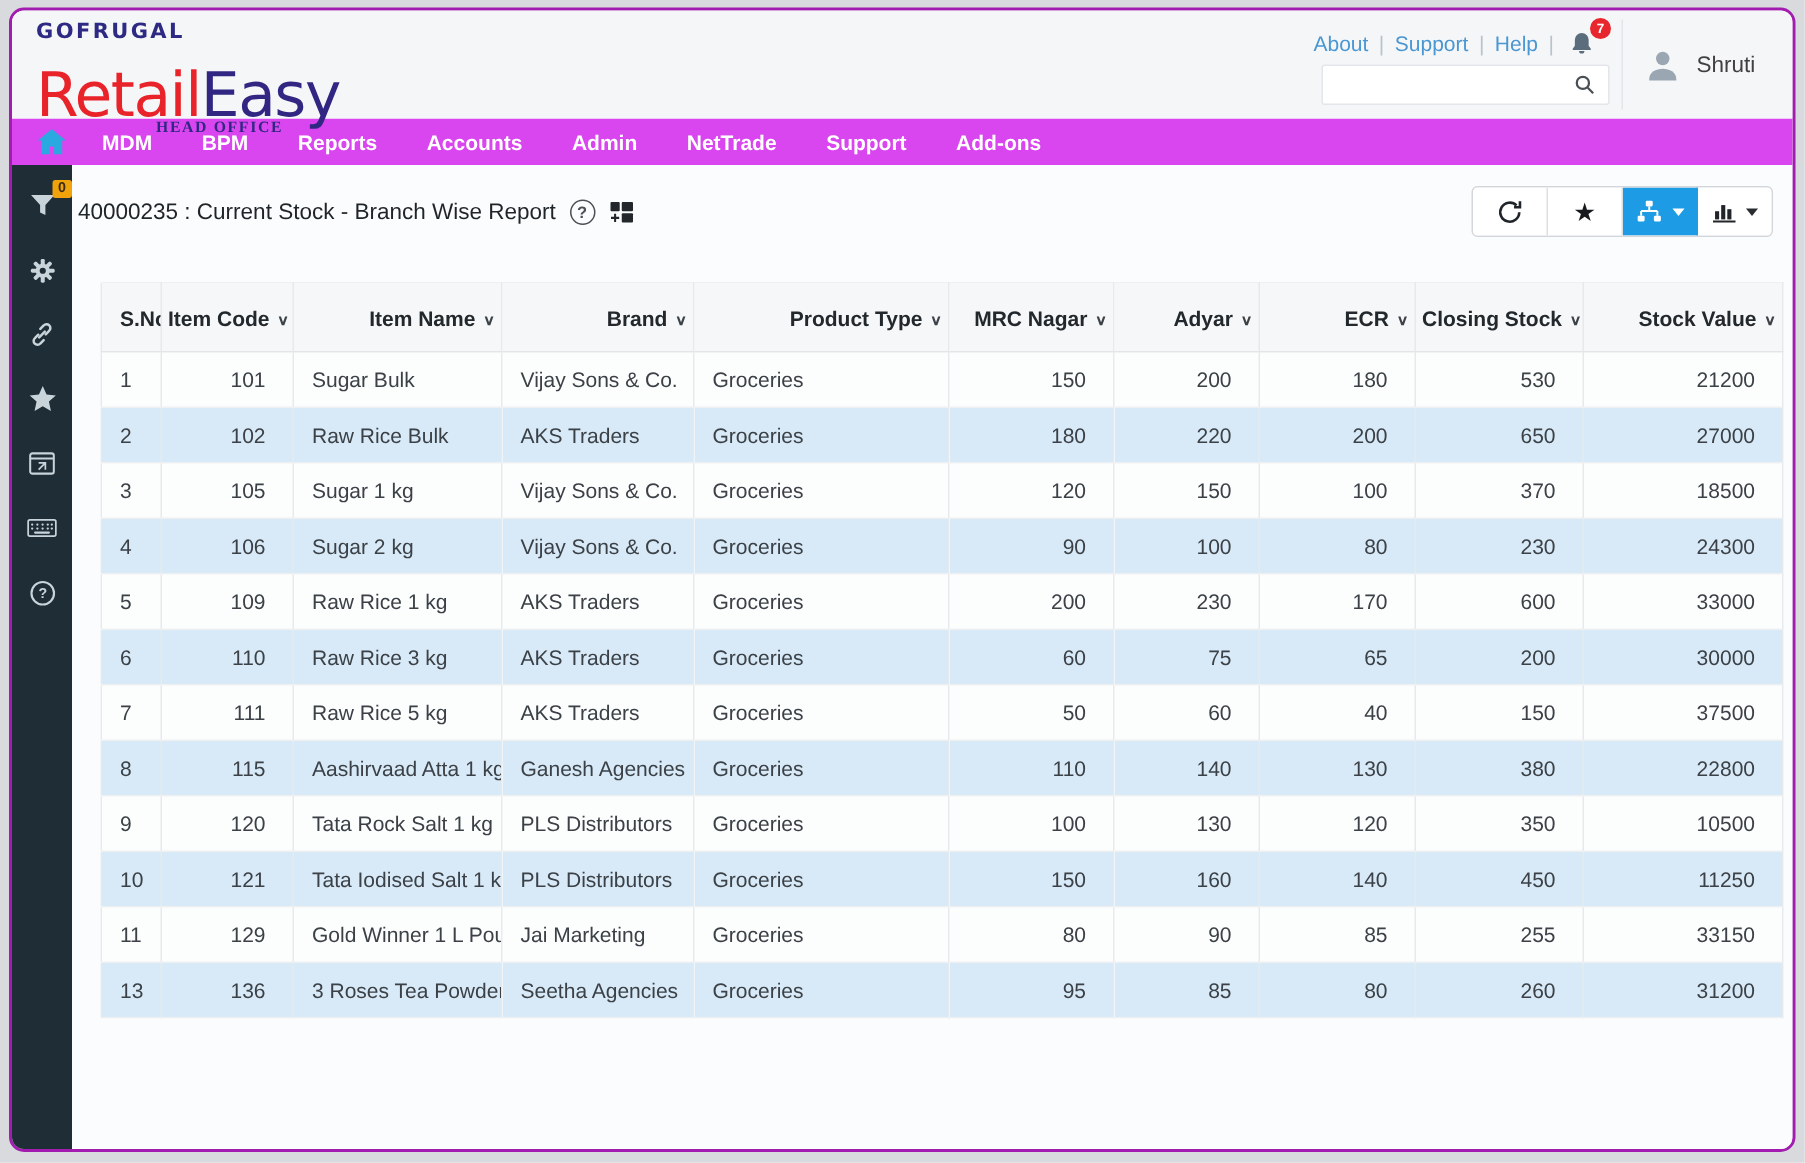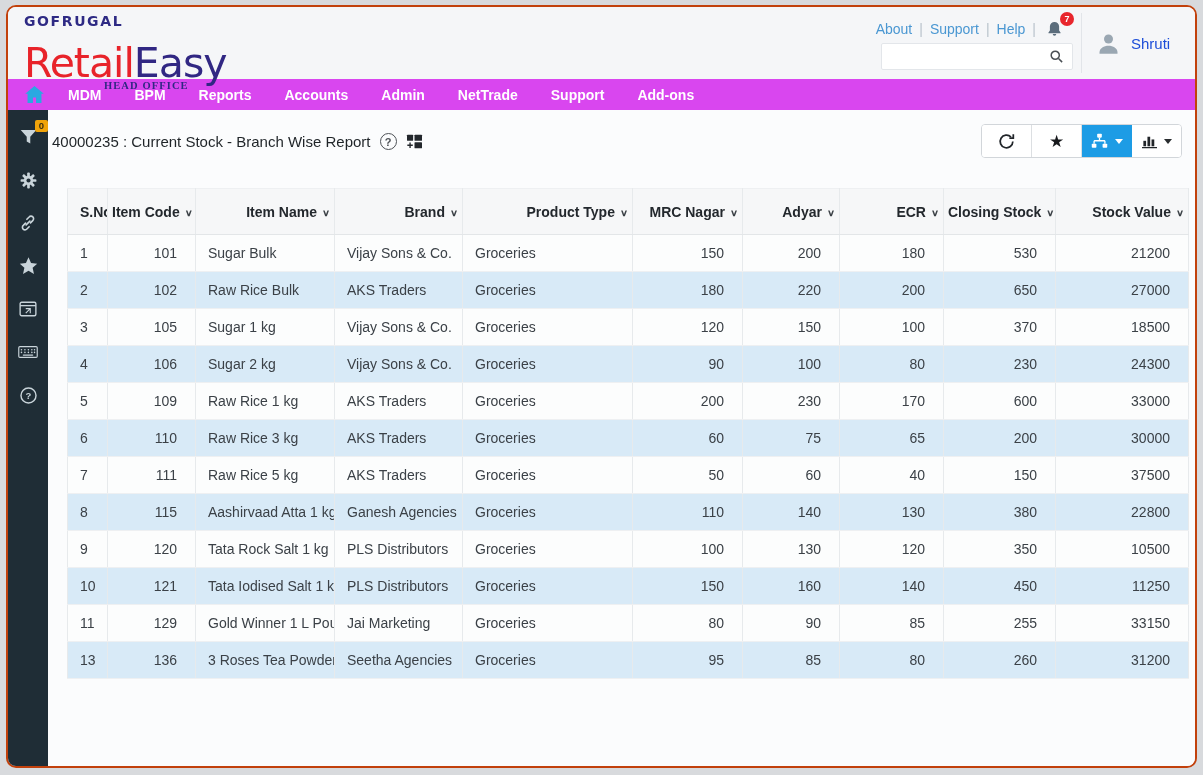"GOFRUGAL" .window { border: 2px solid #c2410c -> 2px solid #a21caf }
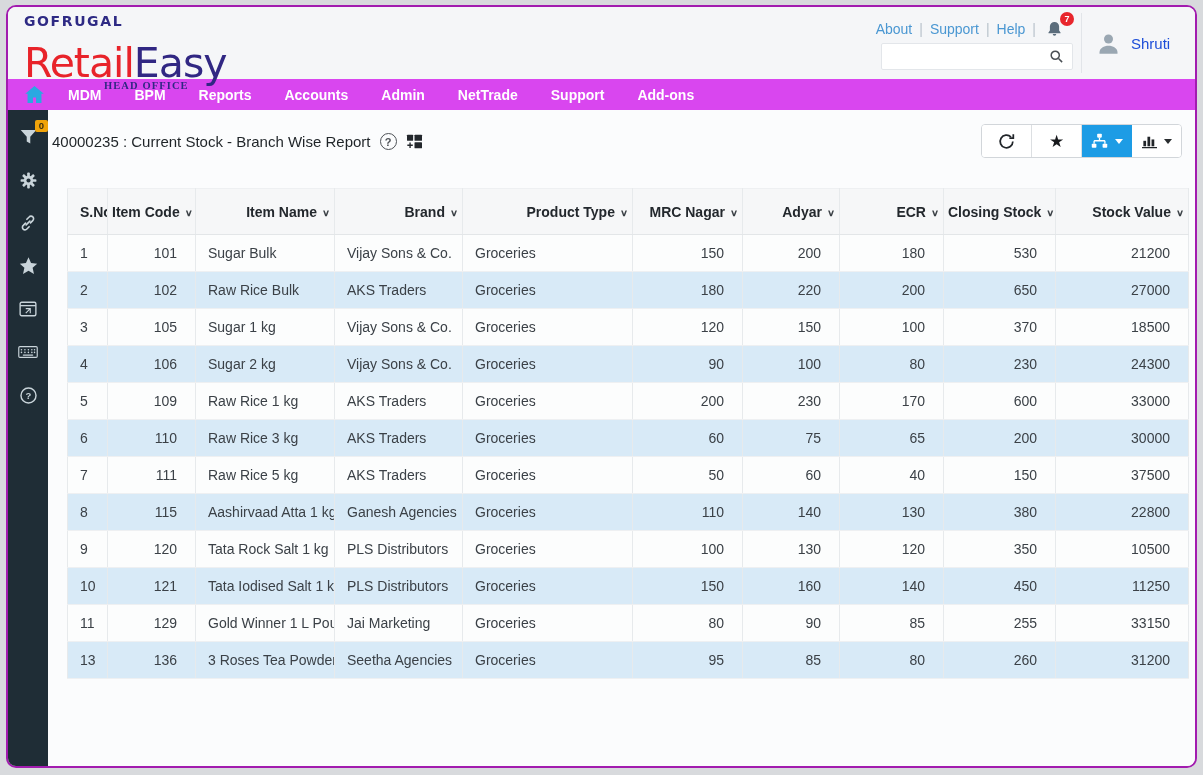"Shruti" .user-name { color: #1d4ed8 -> #404040 }
